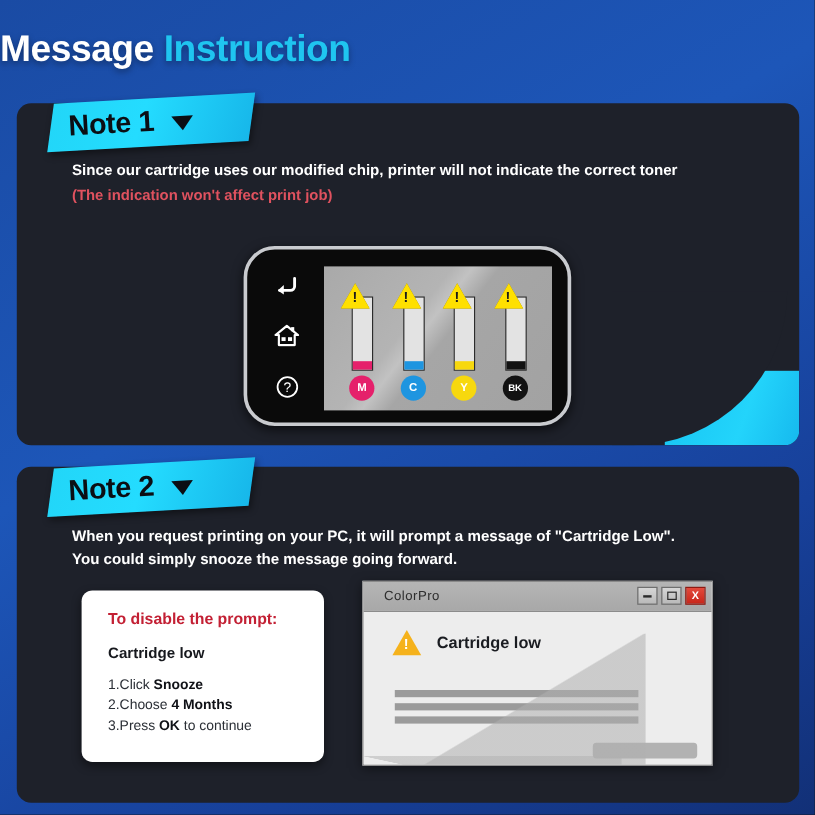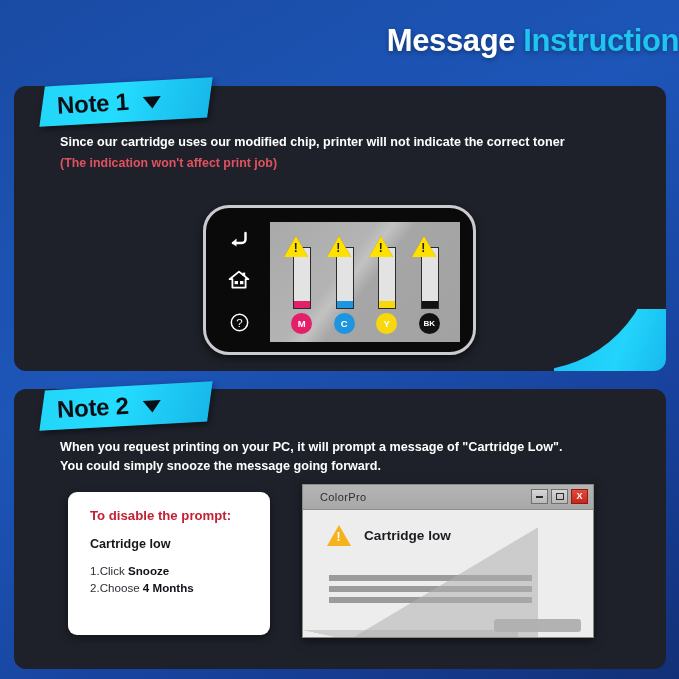"Message Instruction" .header { justify-content: flex-end -> flex-start }
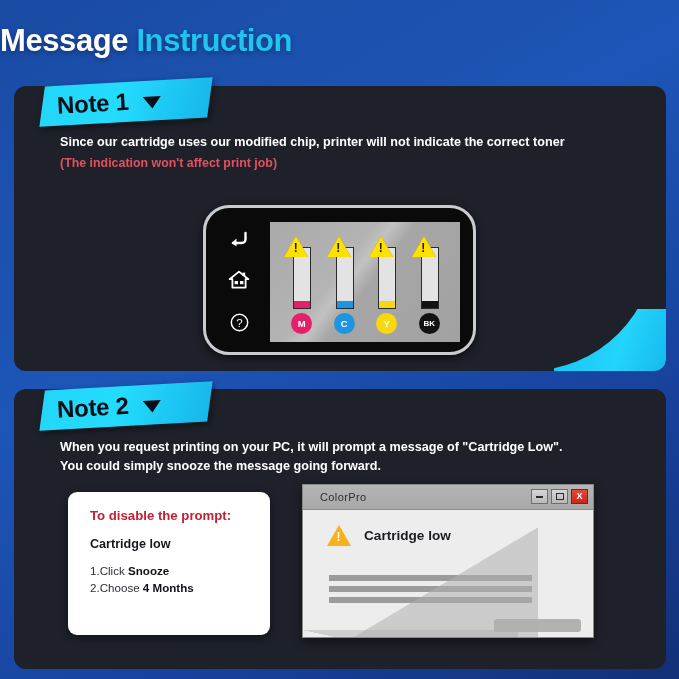"3.Press OK to continue" div.ic-step { html: none -> <div>3.Press <b>OK</b> to continue</div> }
